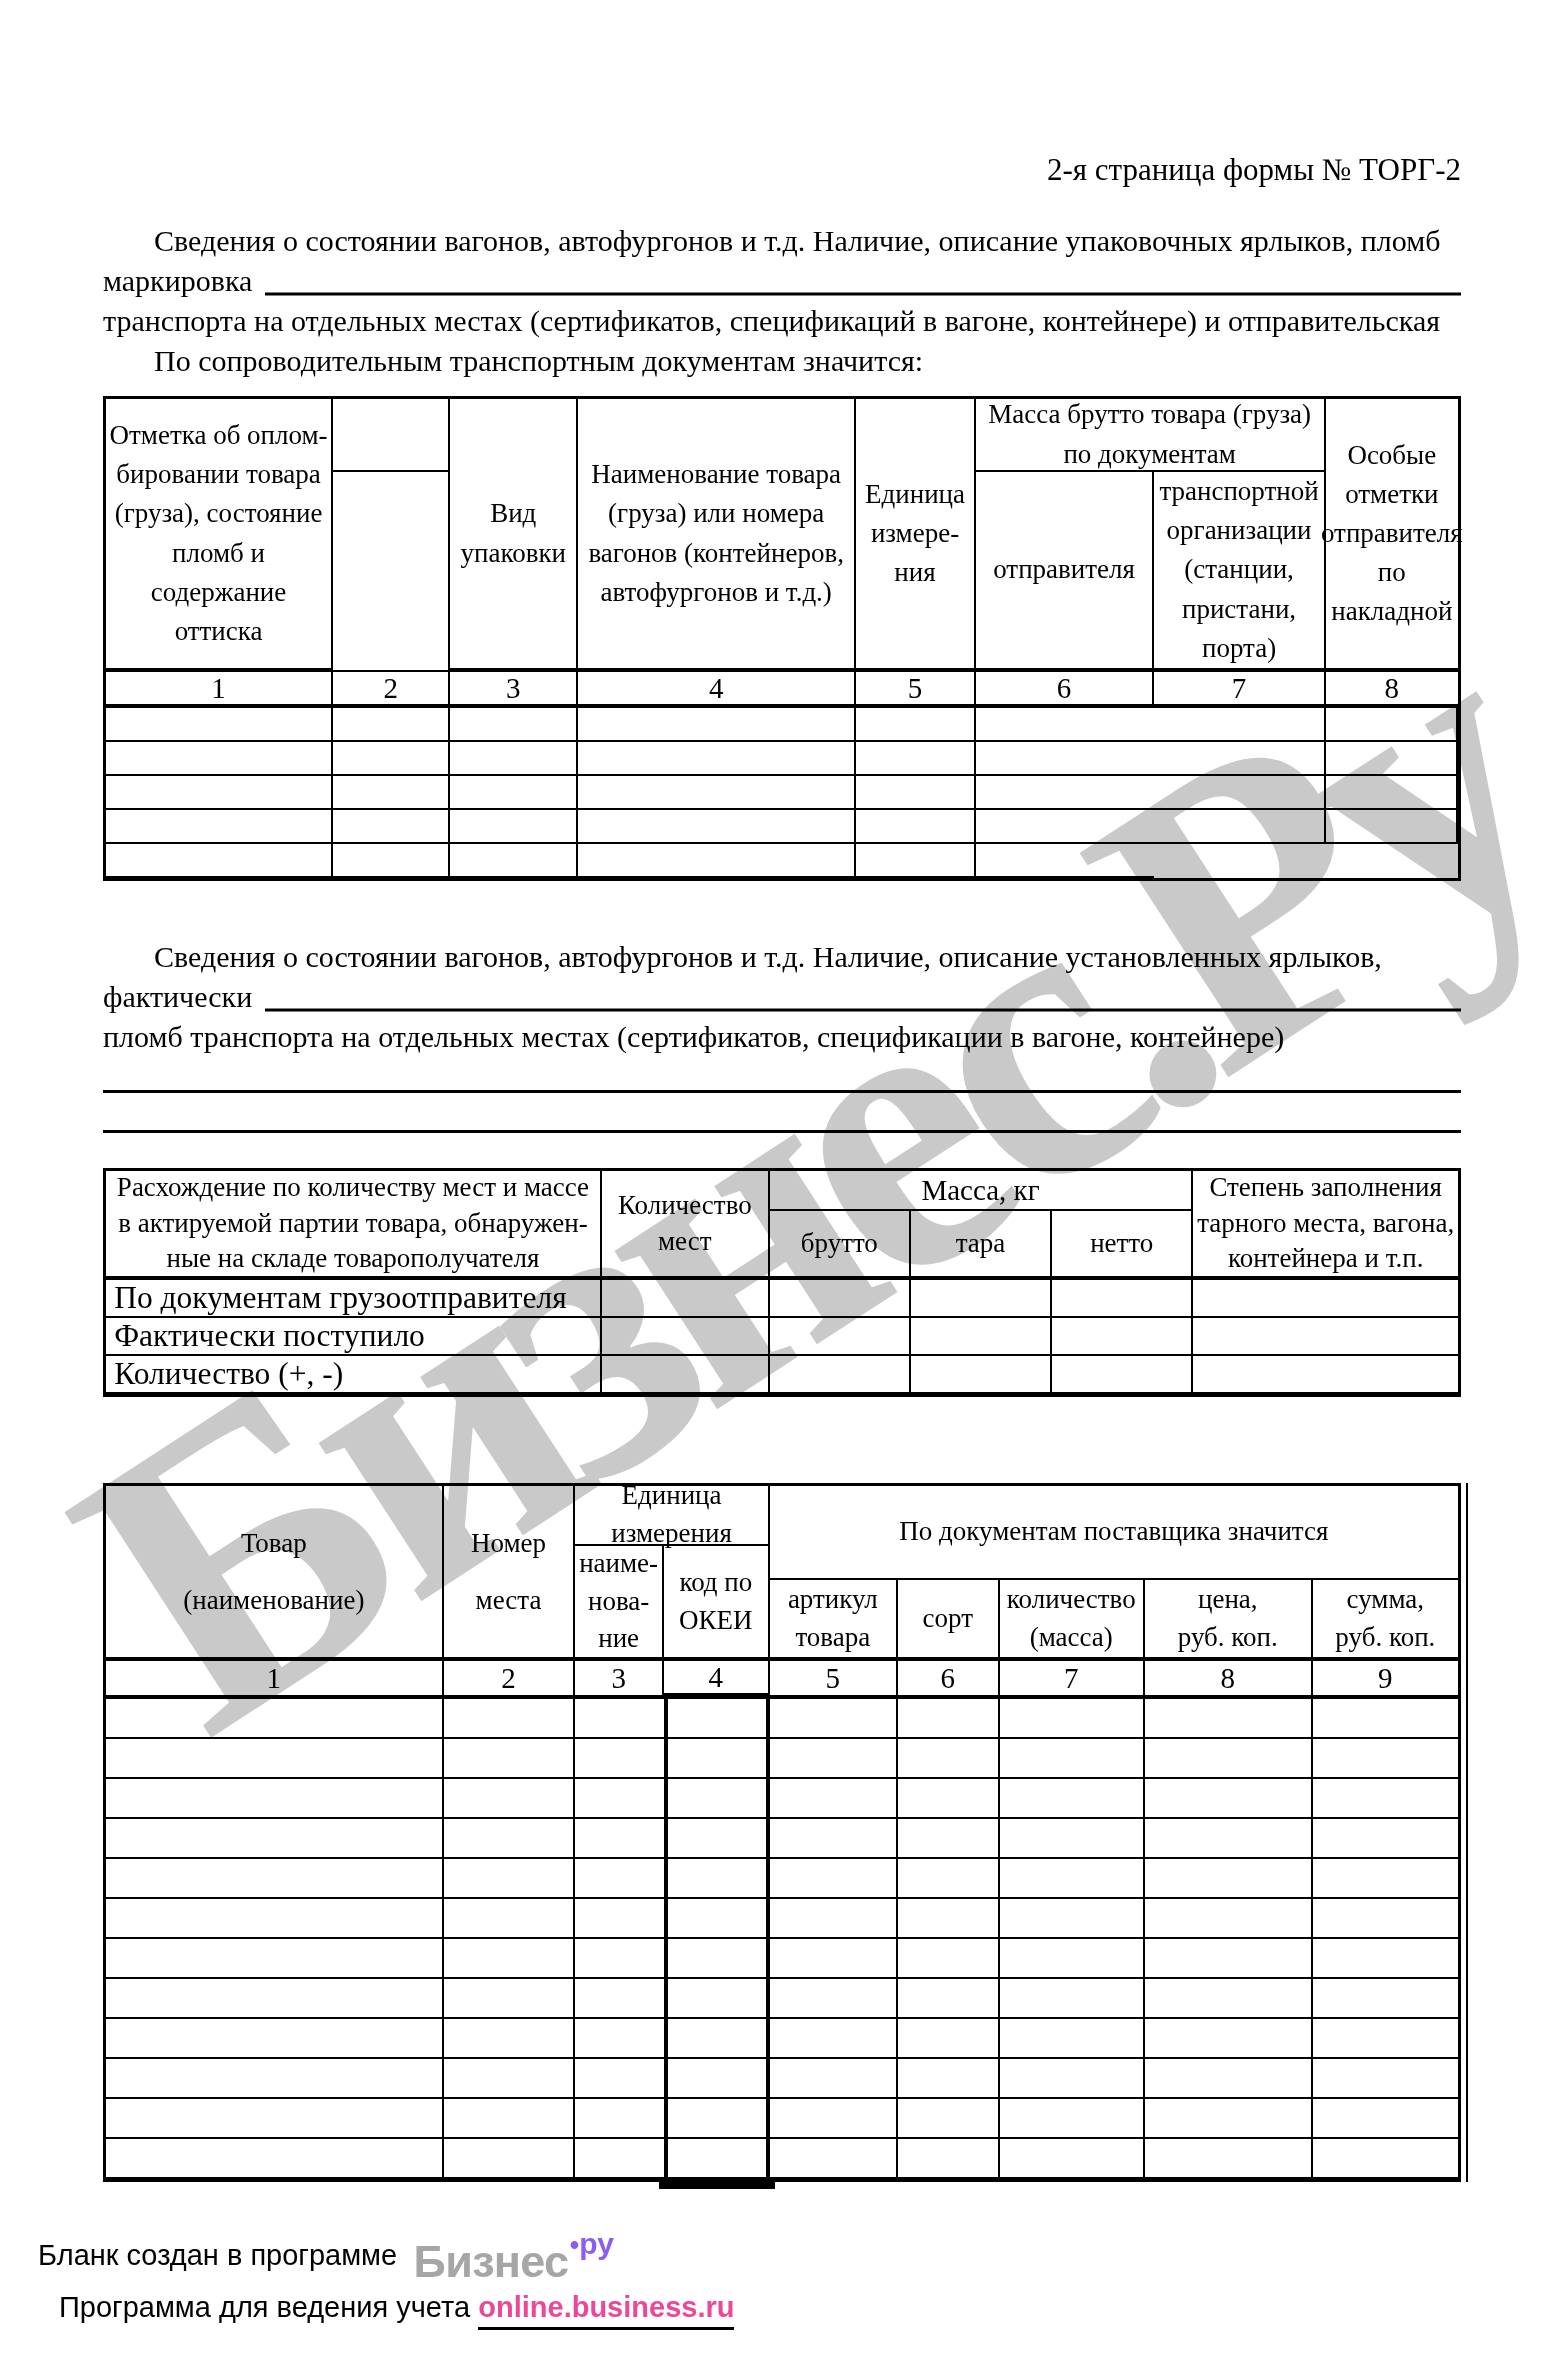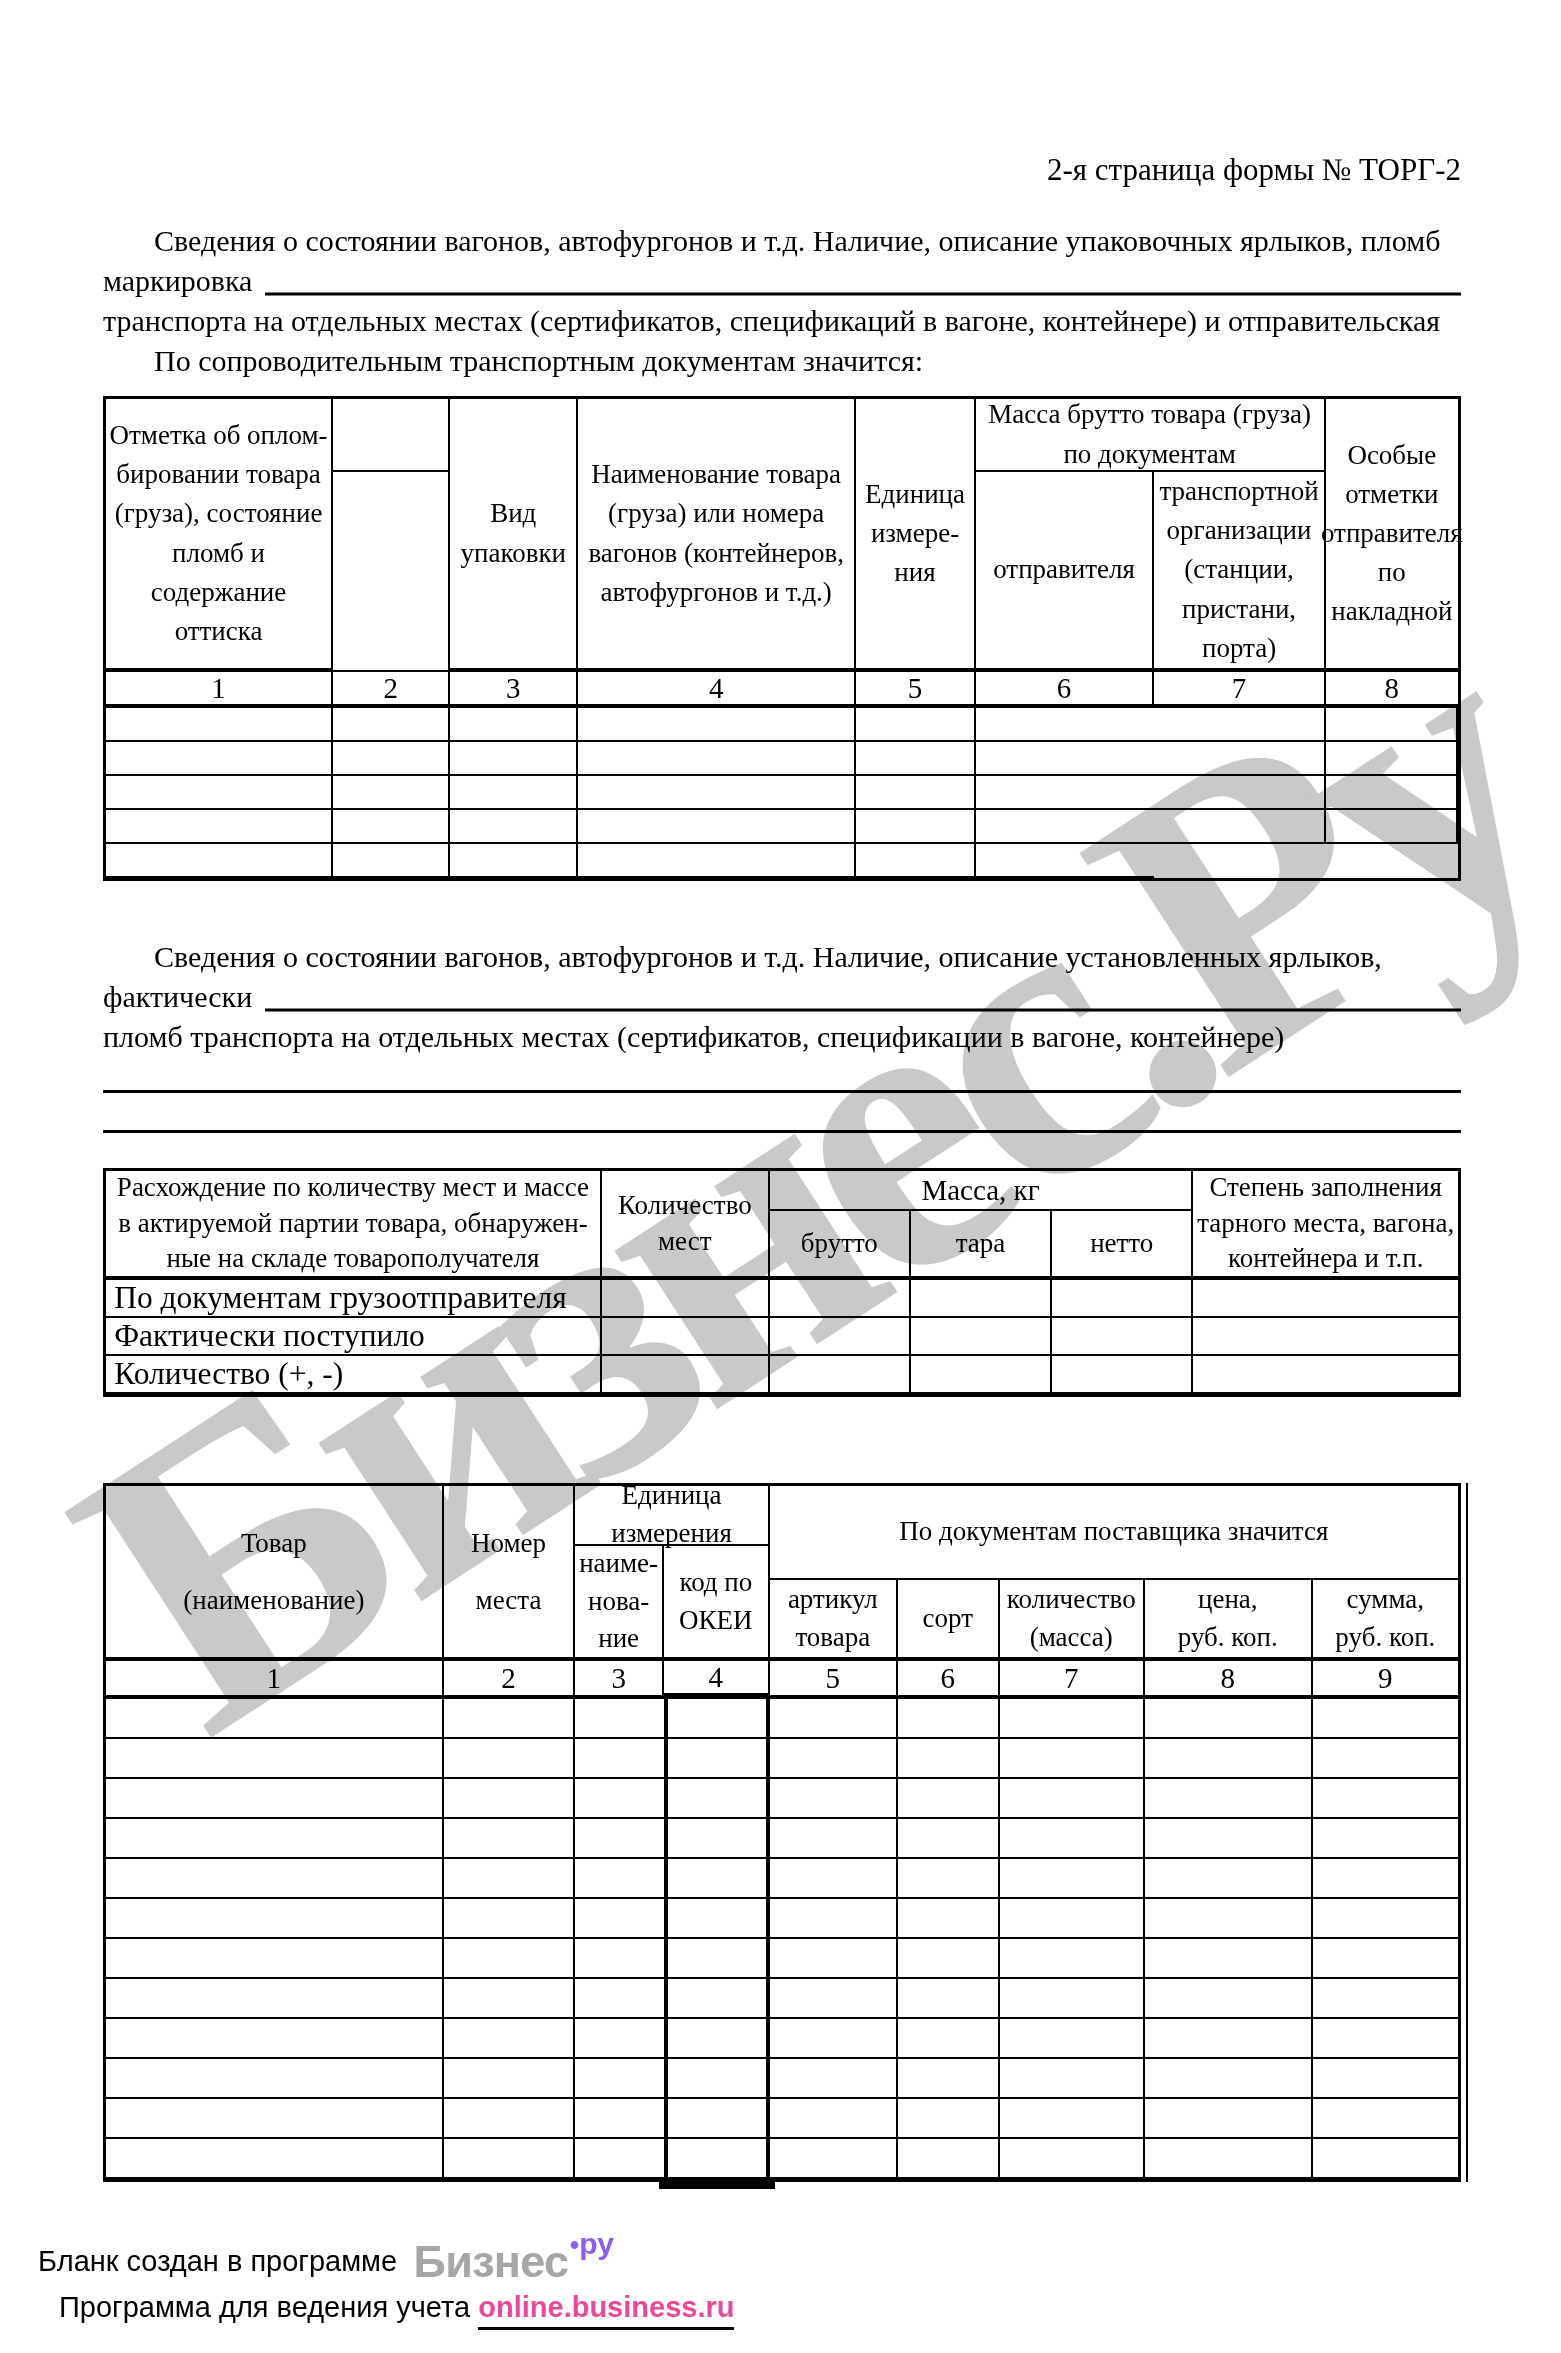"Бланк создан в программе" .footer-line1 { align-items: center -> flex-start }
